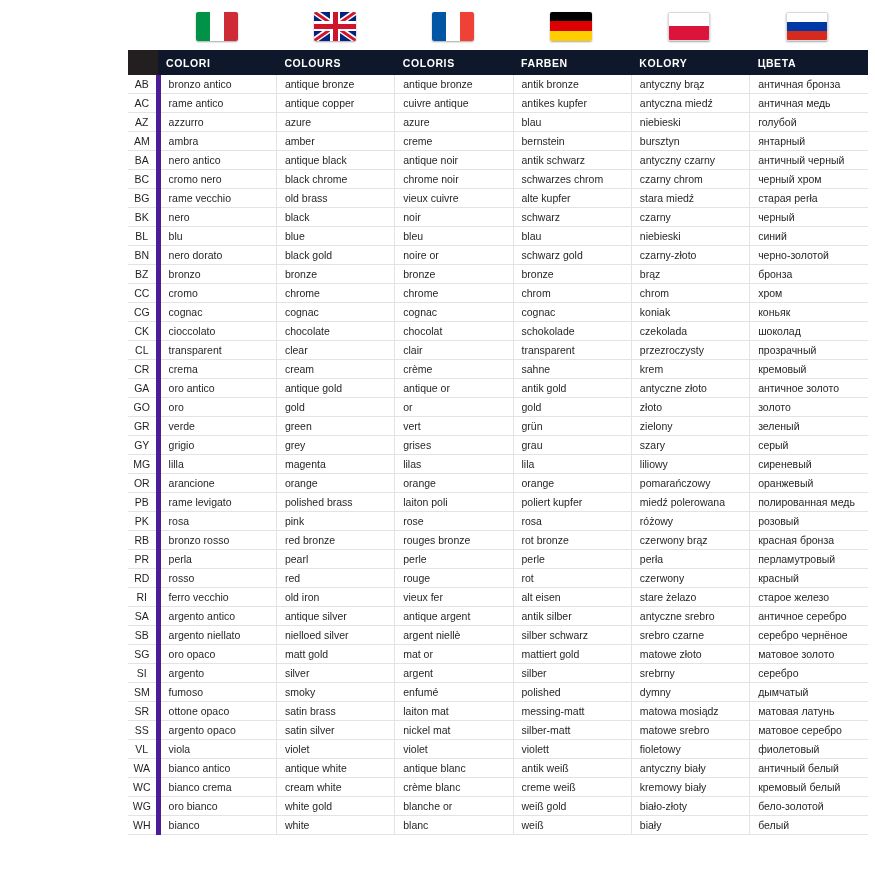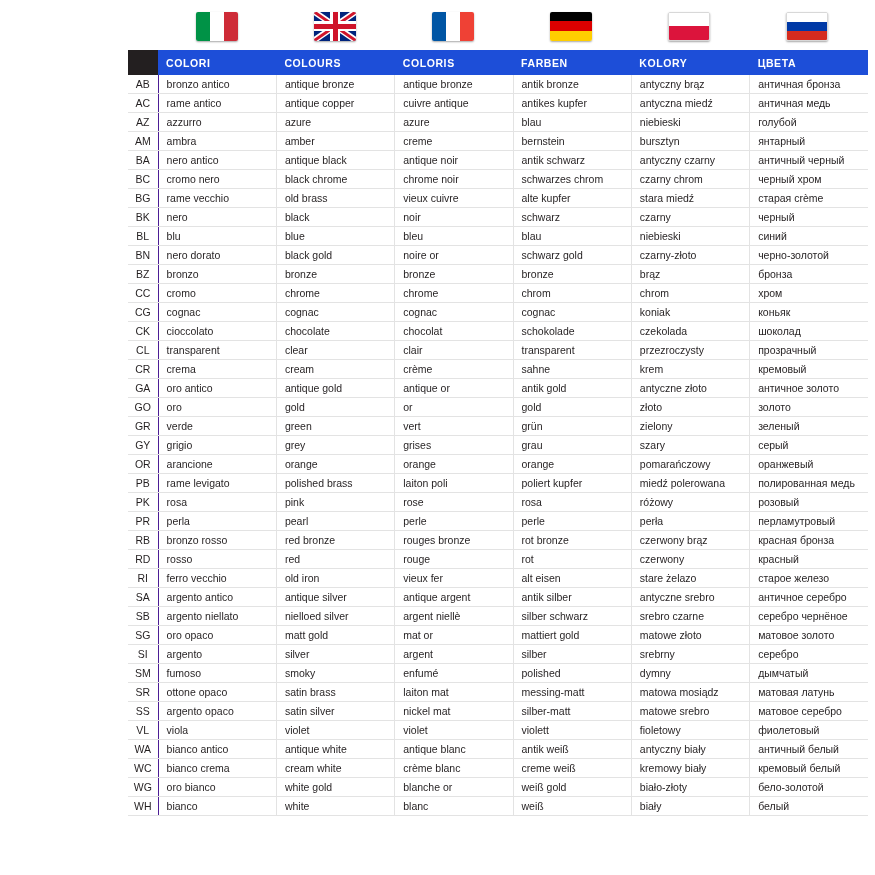"COLORI" thead th { background: #1d4ed8 -> #0f172a }
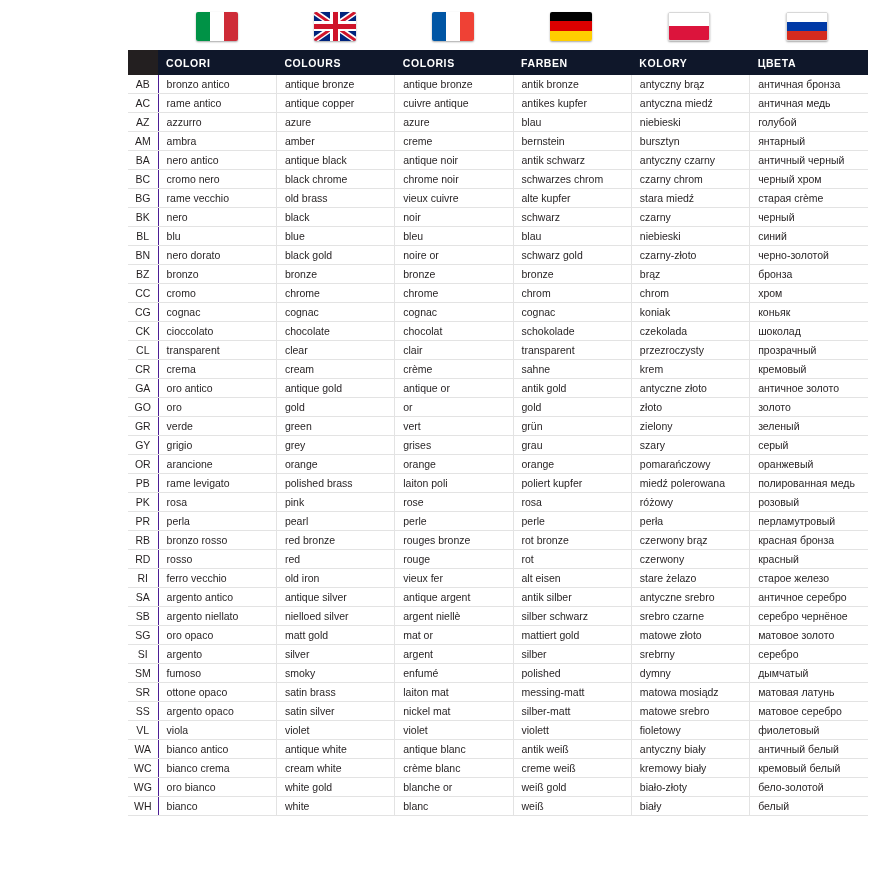"AB" tbody td.code { border-right: 1px solid #4c1d95 -> 5px solid #4c1d95 }
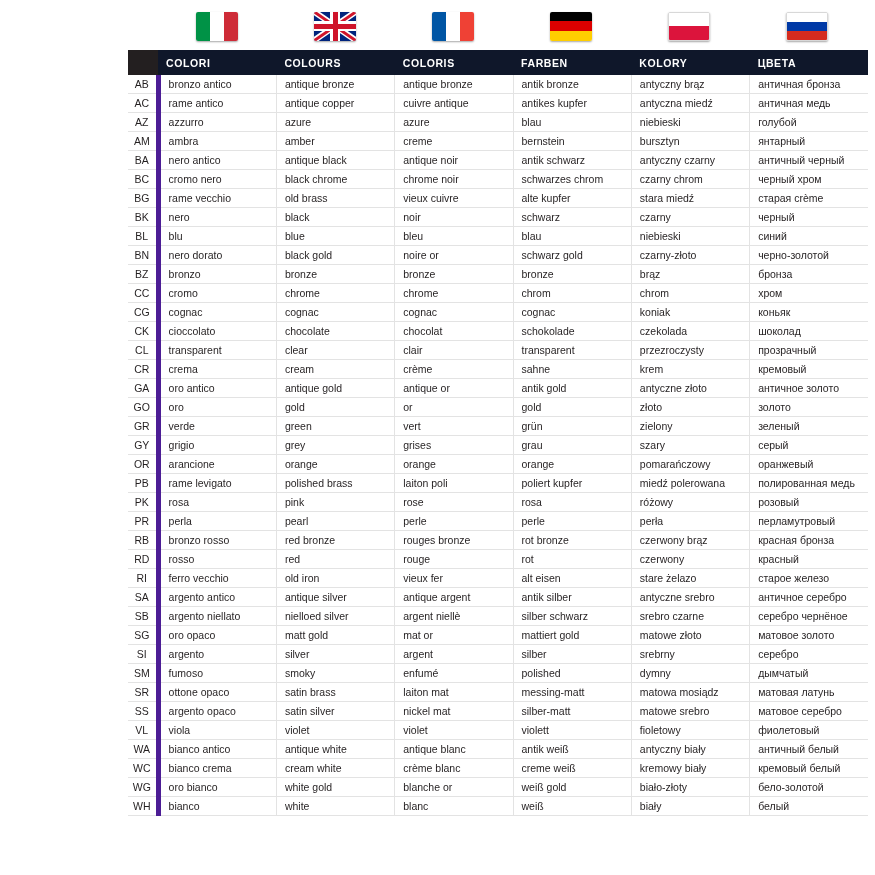"старая crème" td.last { text: crème -> perła }
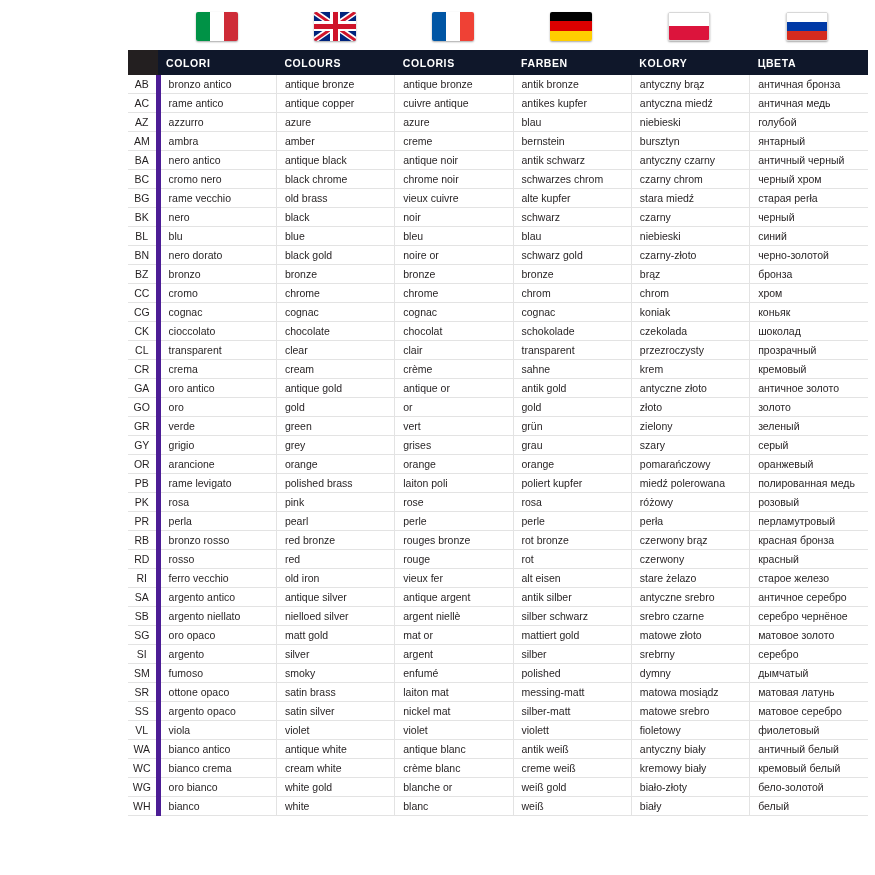"MG" tr { html: none -> <tr> <td>MG</td> <td>lilla</td> <td>magenta</td> <td>lilas</td> <td>lila</td> <td>liliowy</td> <td>сиреневый</td> </tr> }
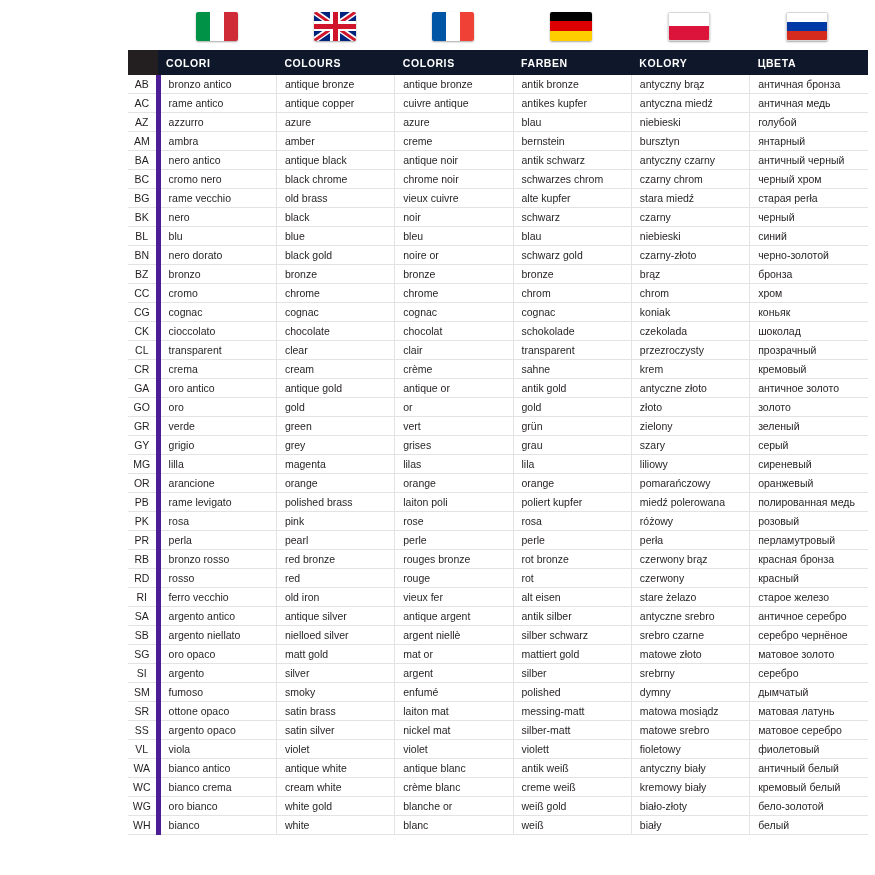"PR" tr { order: before "RB" -> after "RB" }
